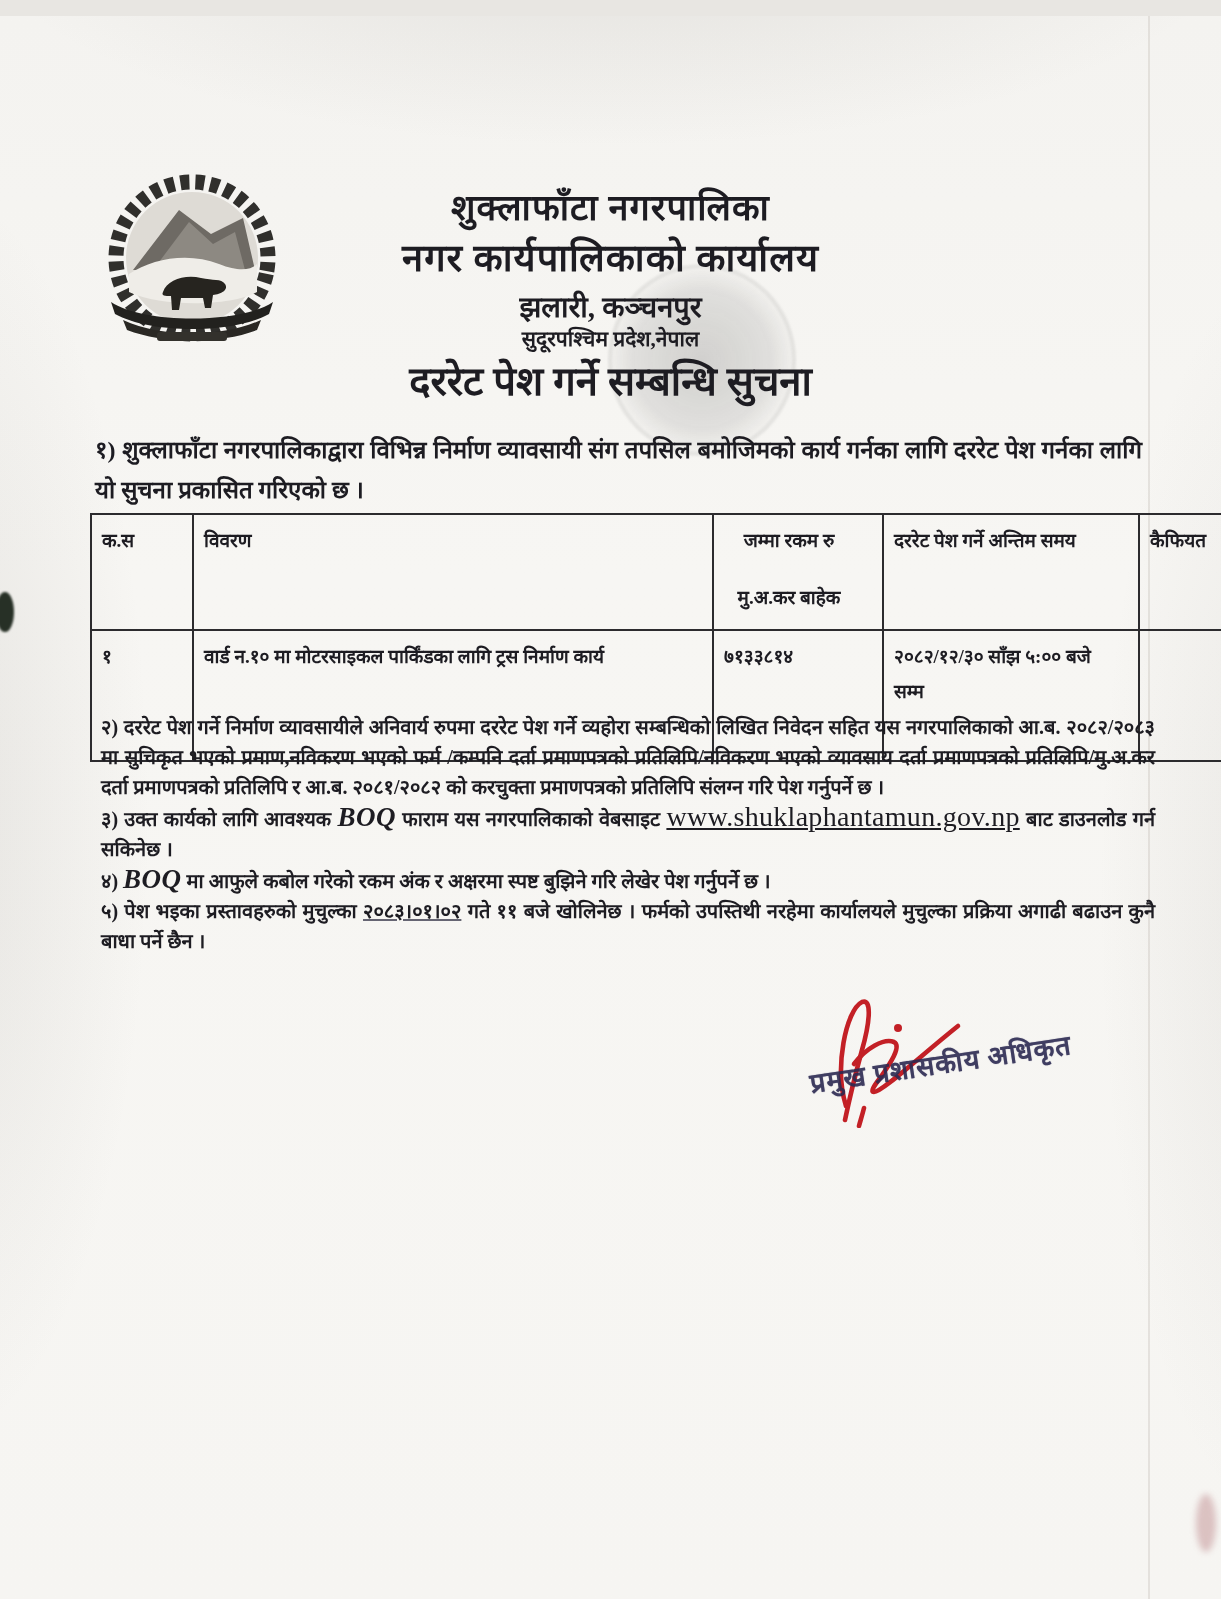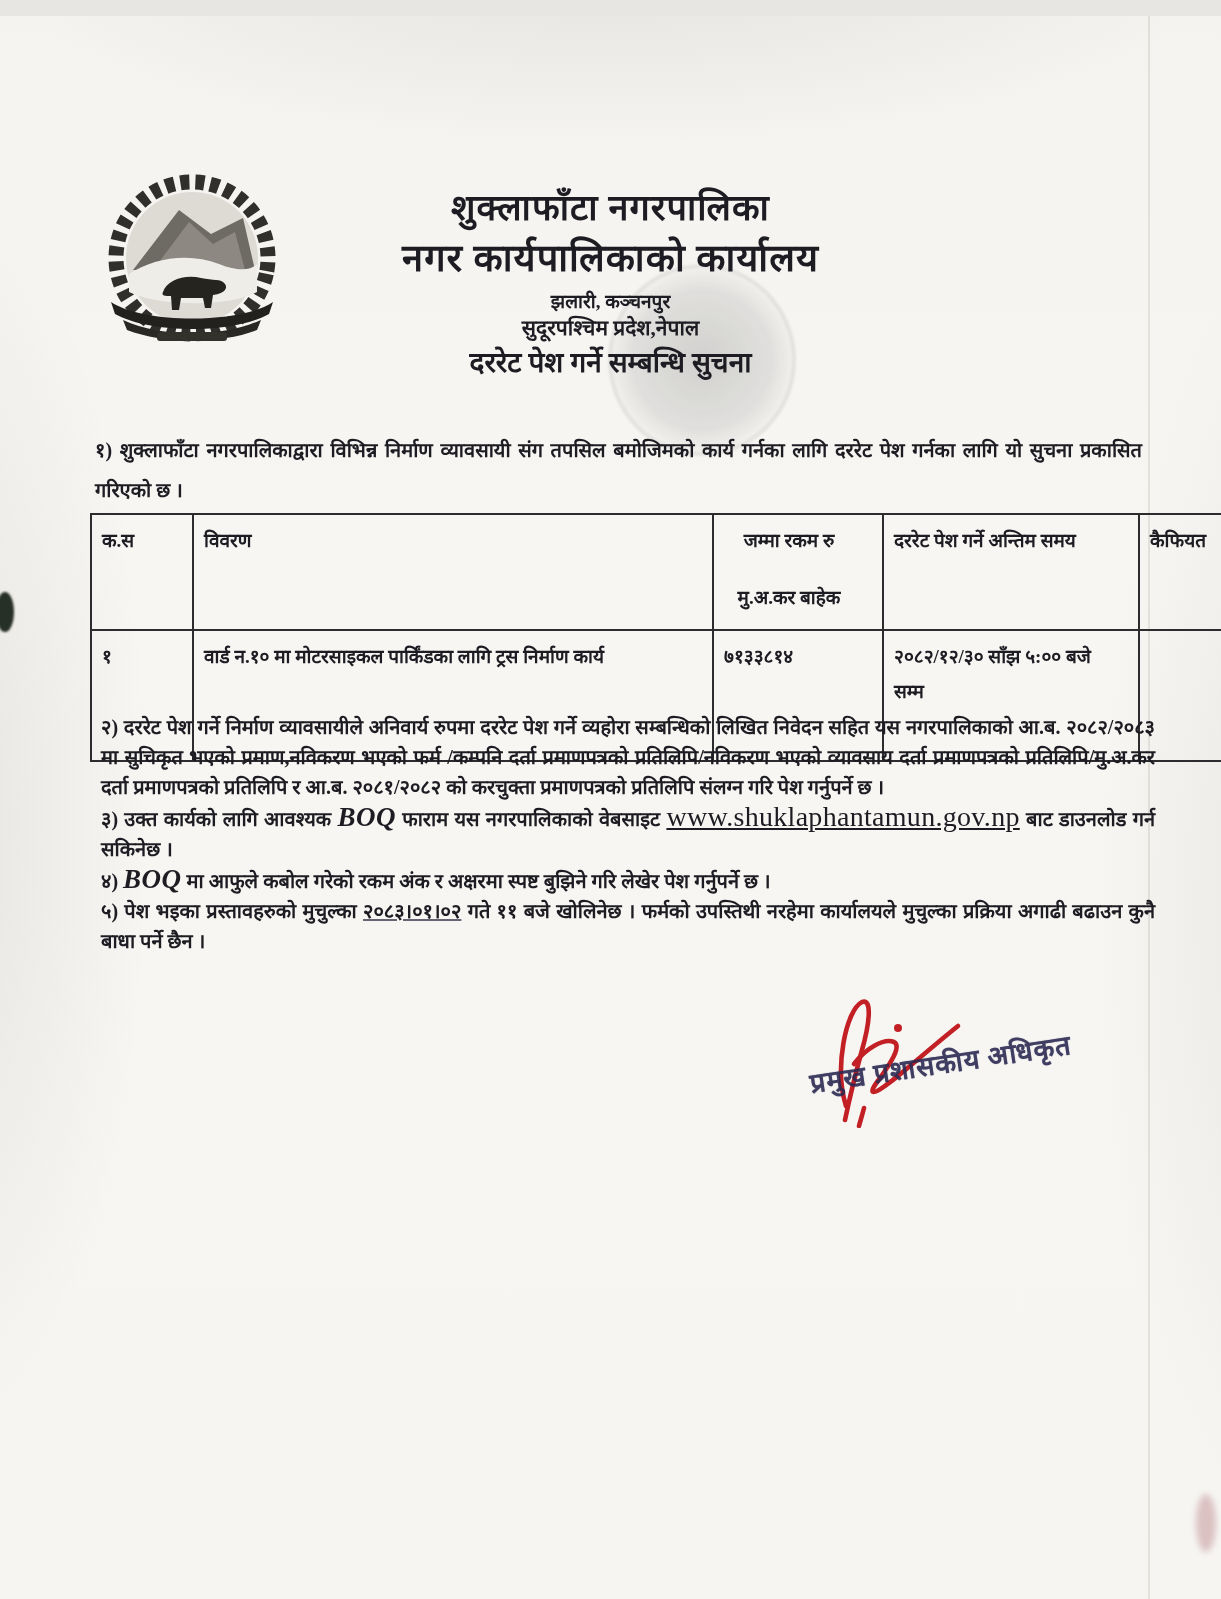"झलारी, कञ्चनपुर" .h-addr { font-size: 19px -> 29px }
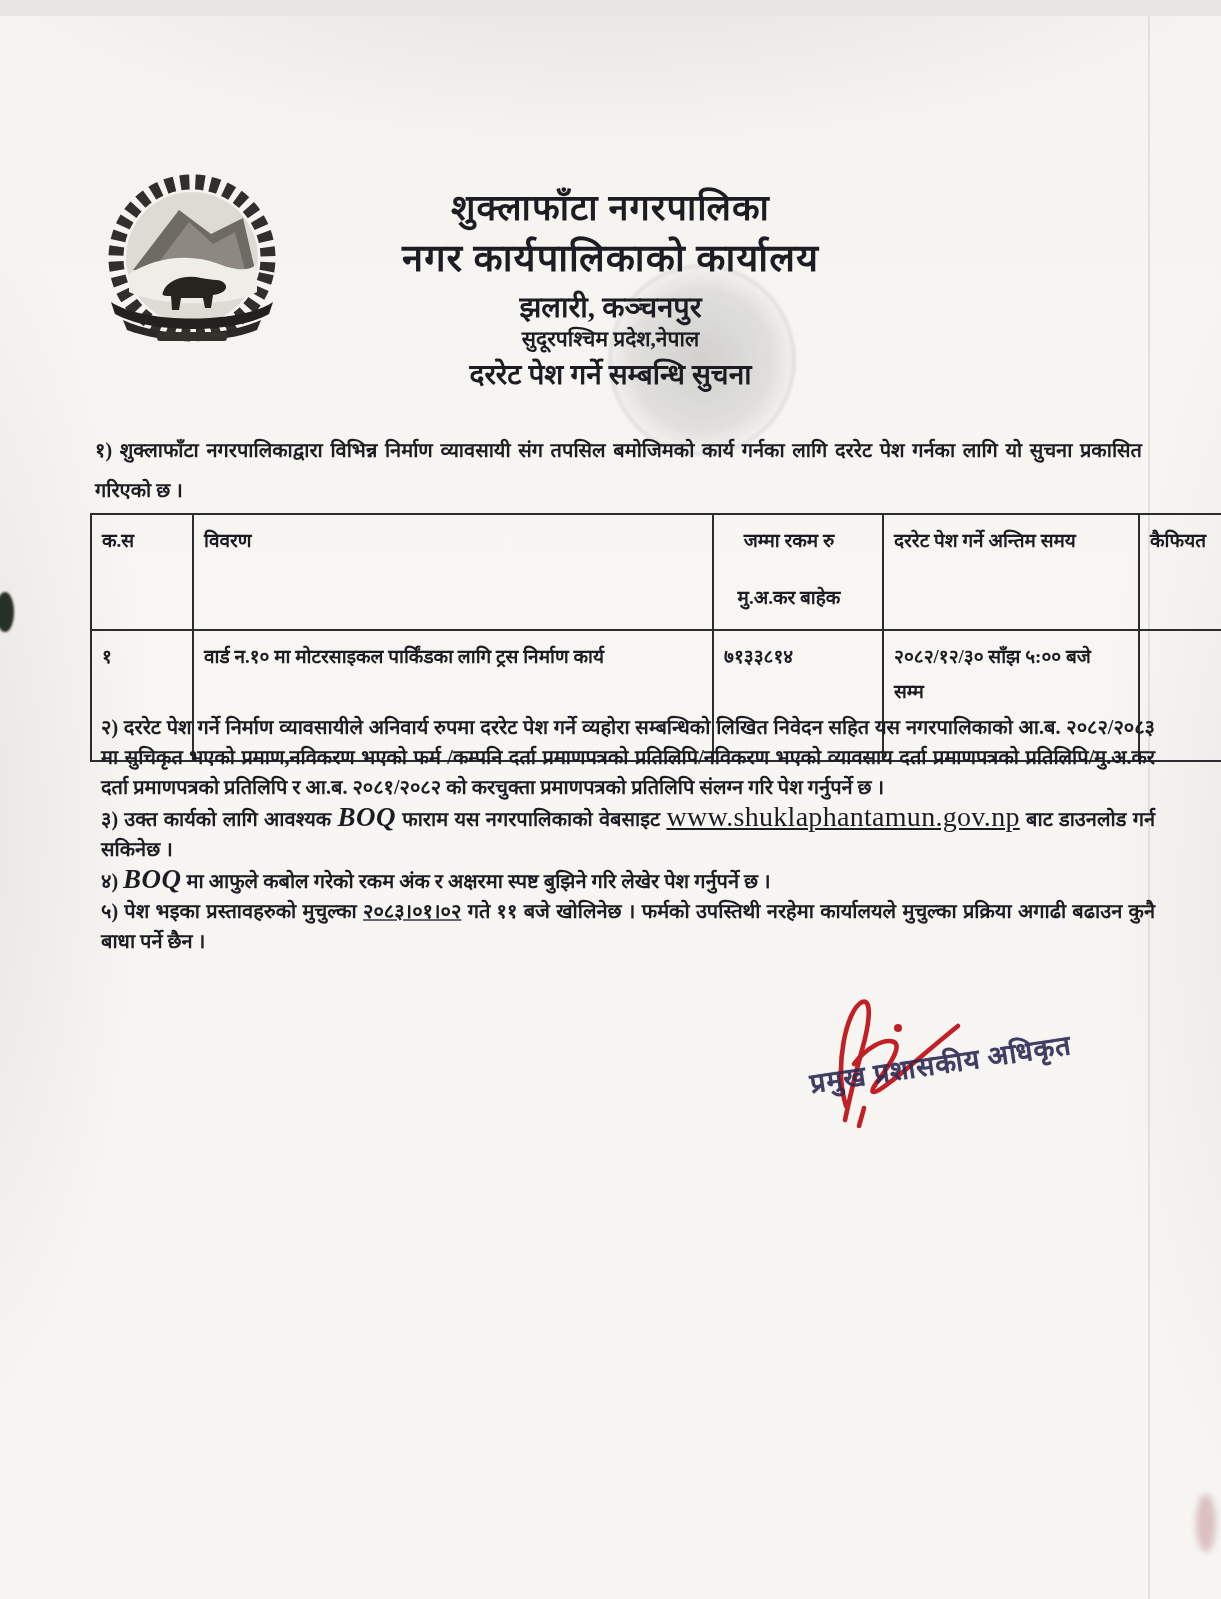"दररेट पेश गर्ने सम्बन्धि सुचना" .h-title { font-size: 28px -> 40px }
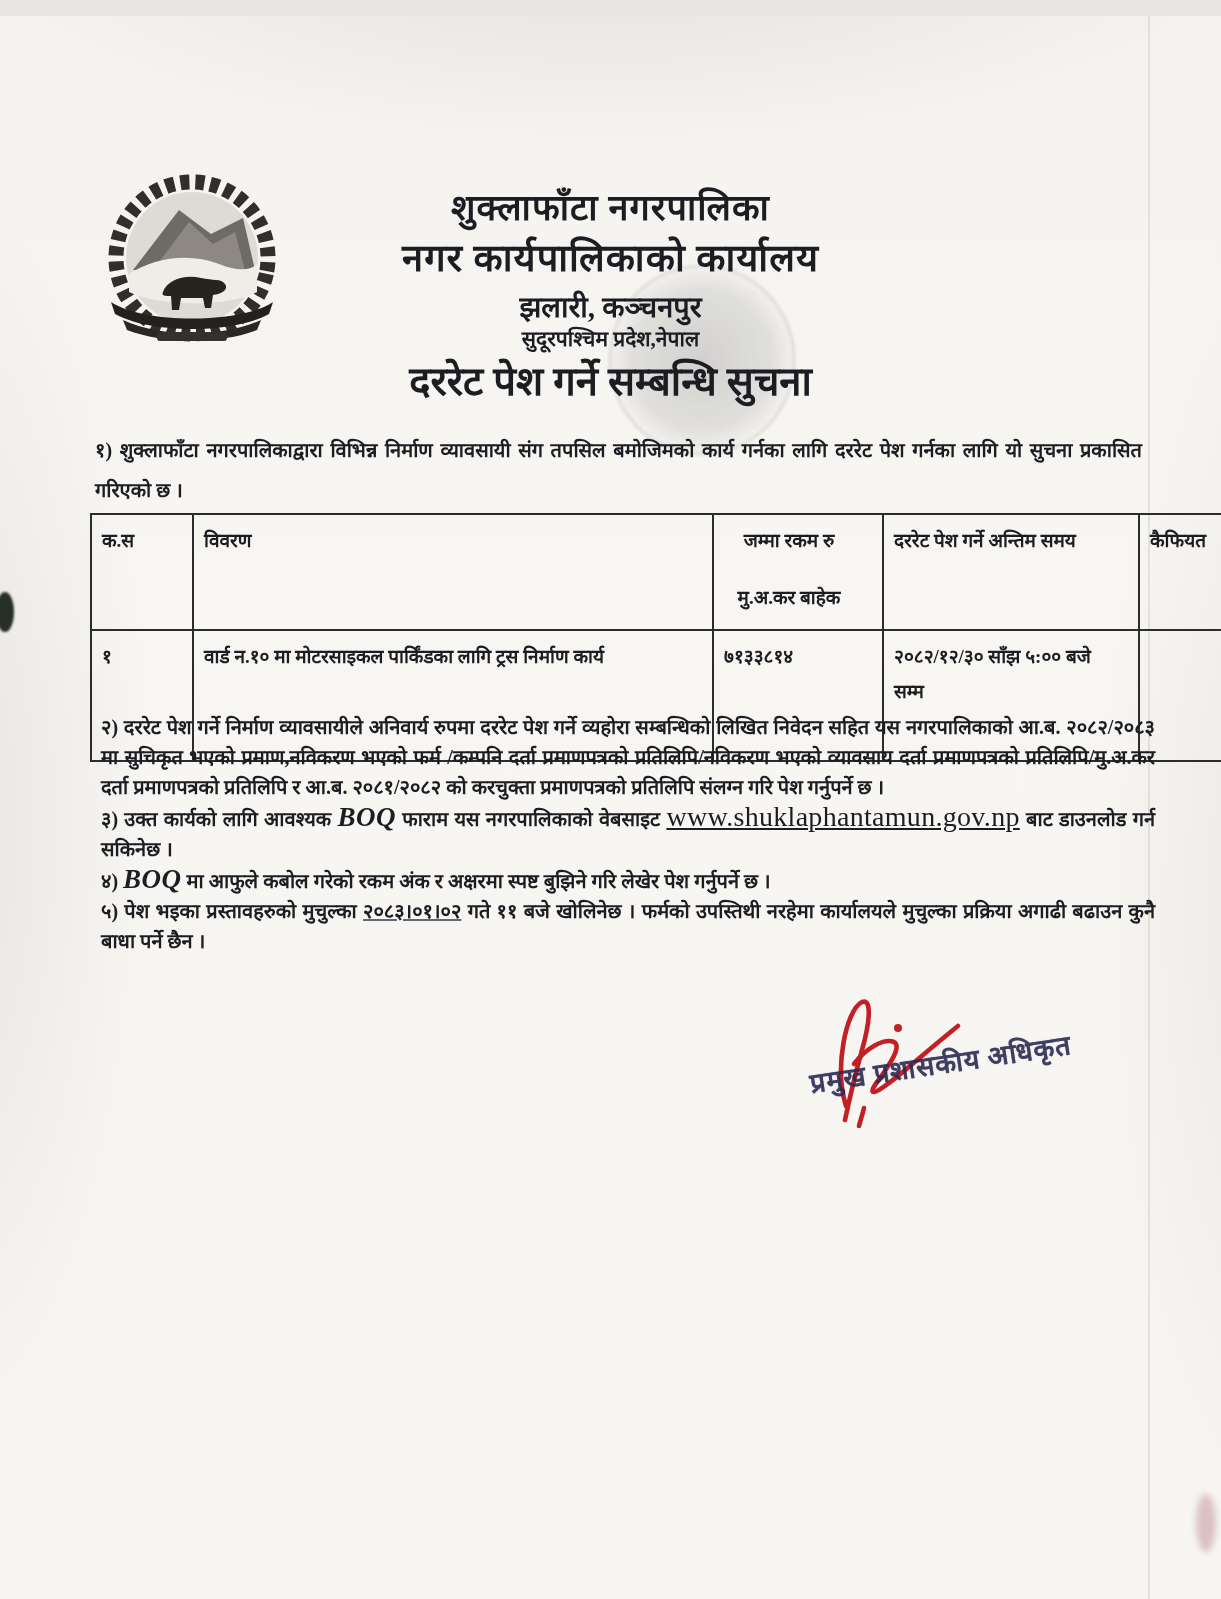"१) शुक्लाफाँटा नगरपालिकाद्वारा विभिन्न" .intro { font-size: 20px -> 24px }
